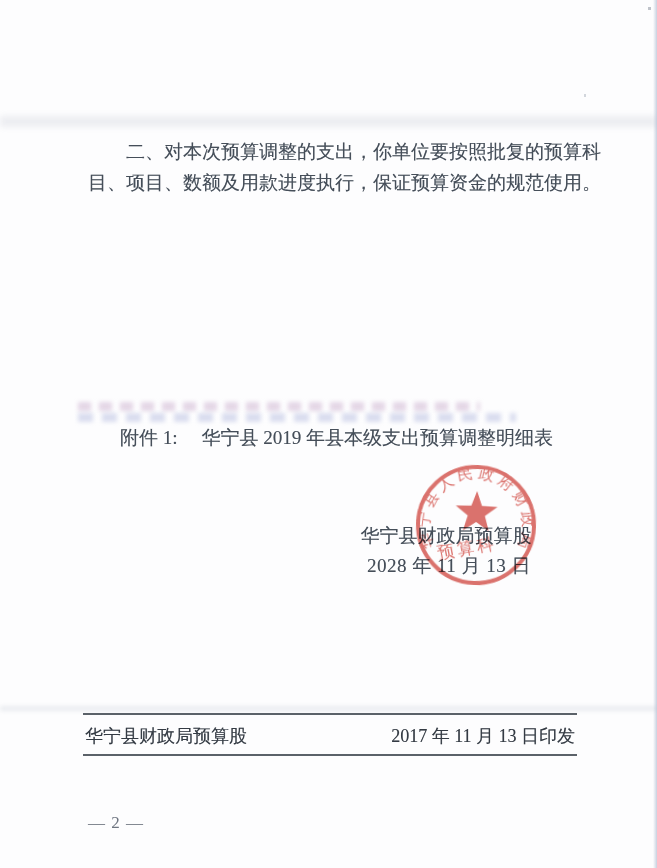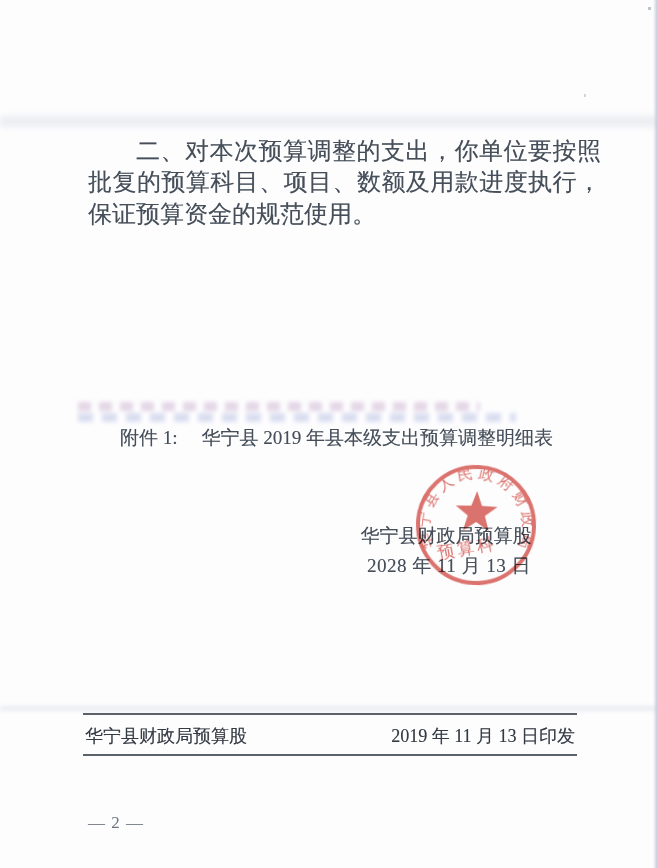"二、对本次预算调整的支出，你单位要按照批复的预算科目、项目、数额及用款进度执行，" .body-text { font-size: 24px -> 19px }
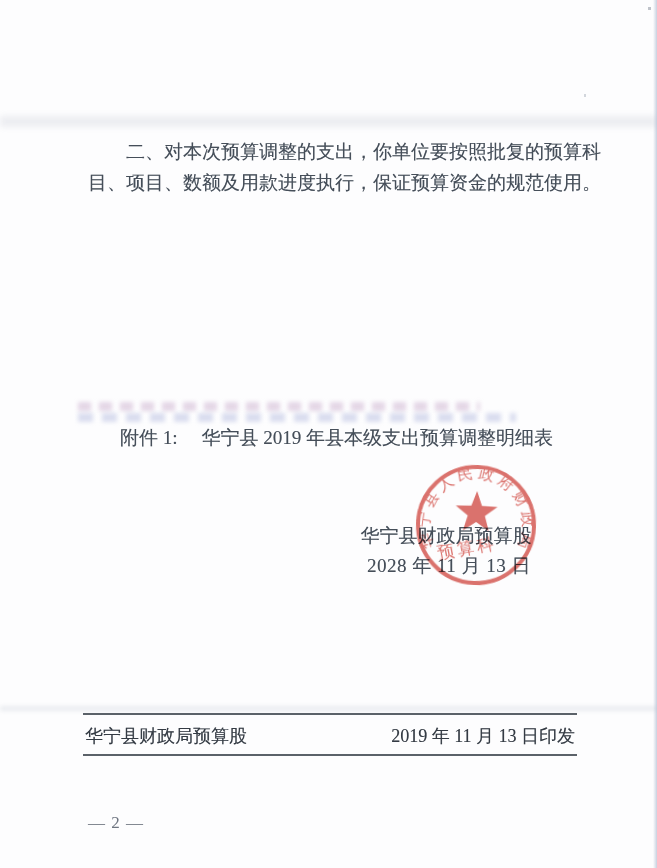"2019 年 11 月 13" span { text: 2019 -> 2017 }
